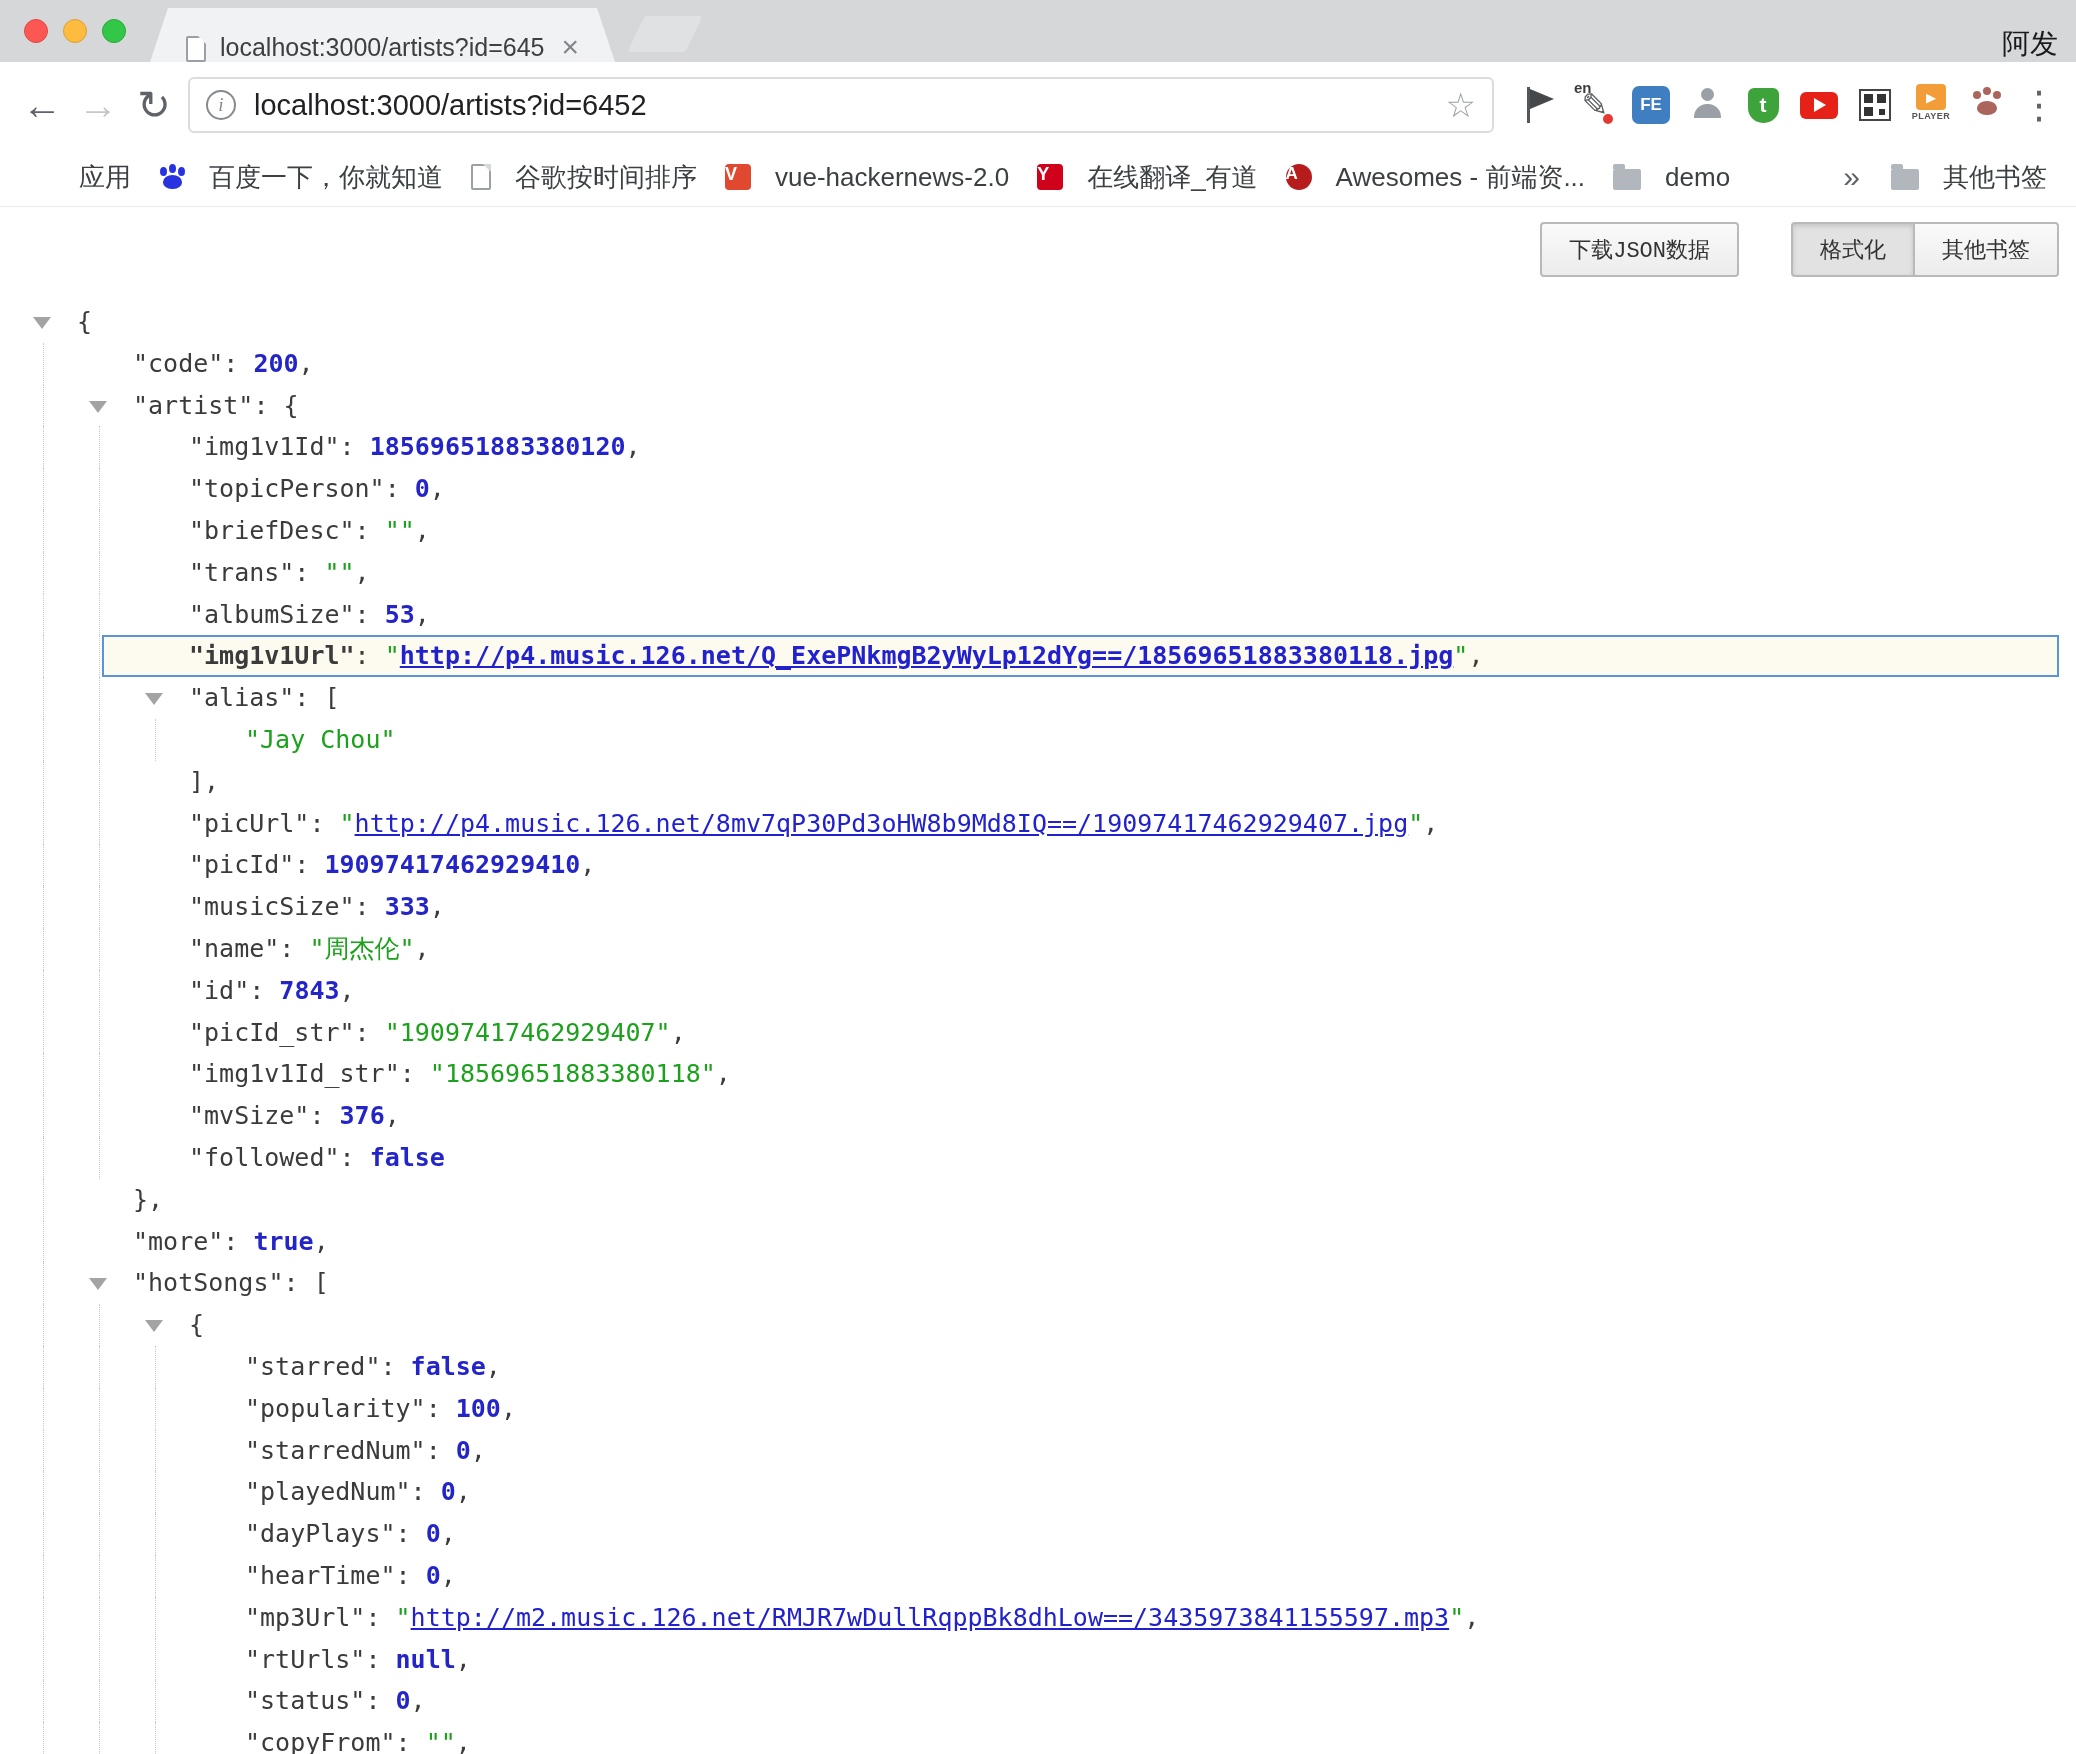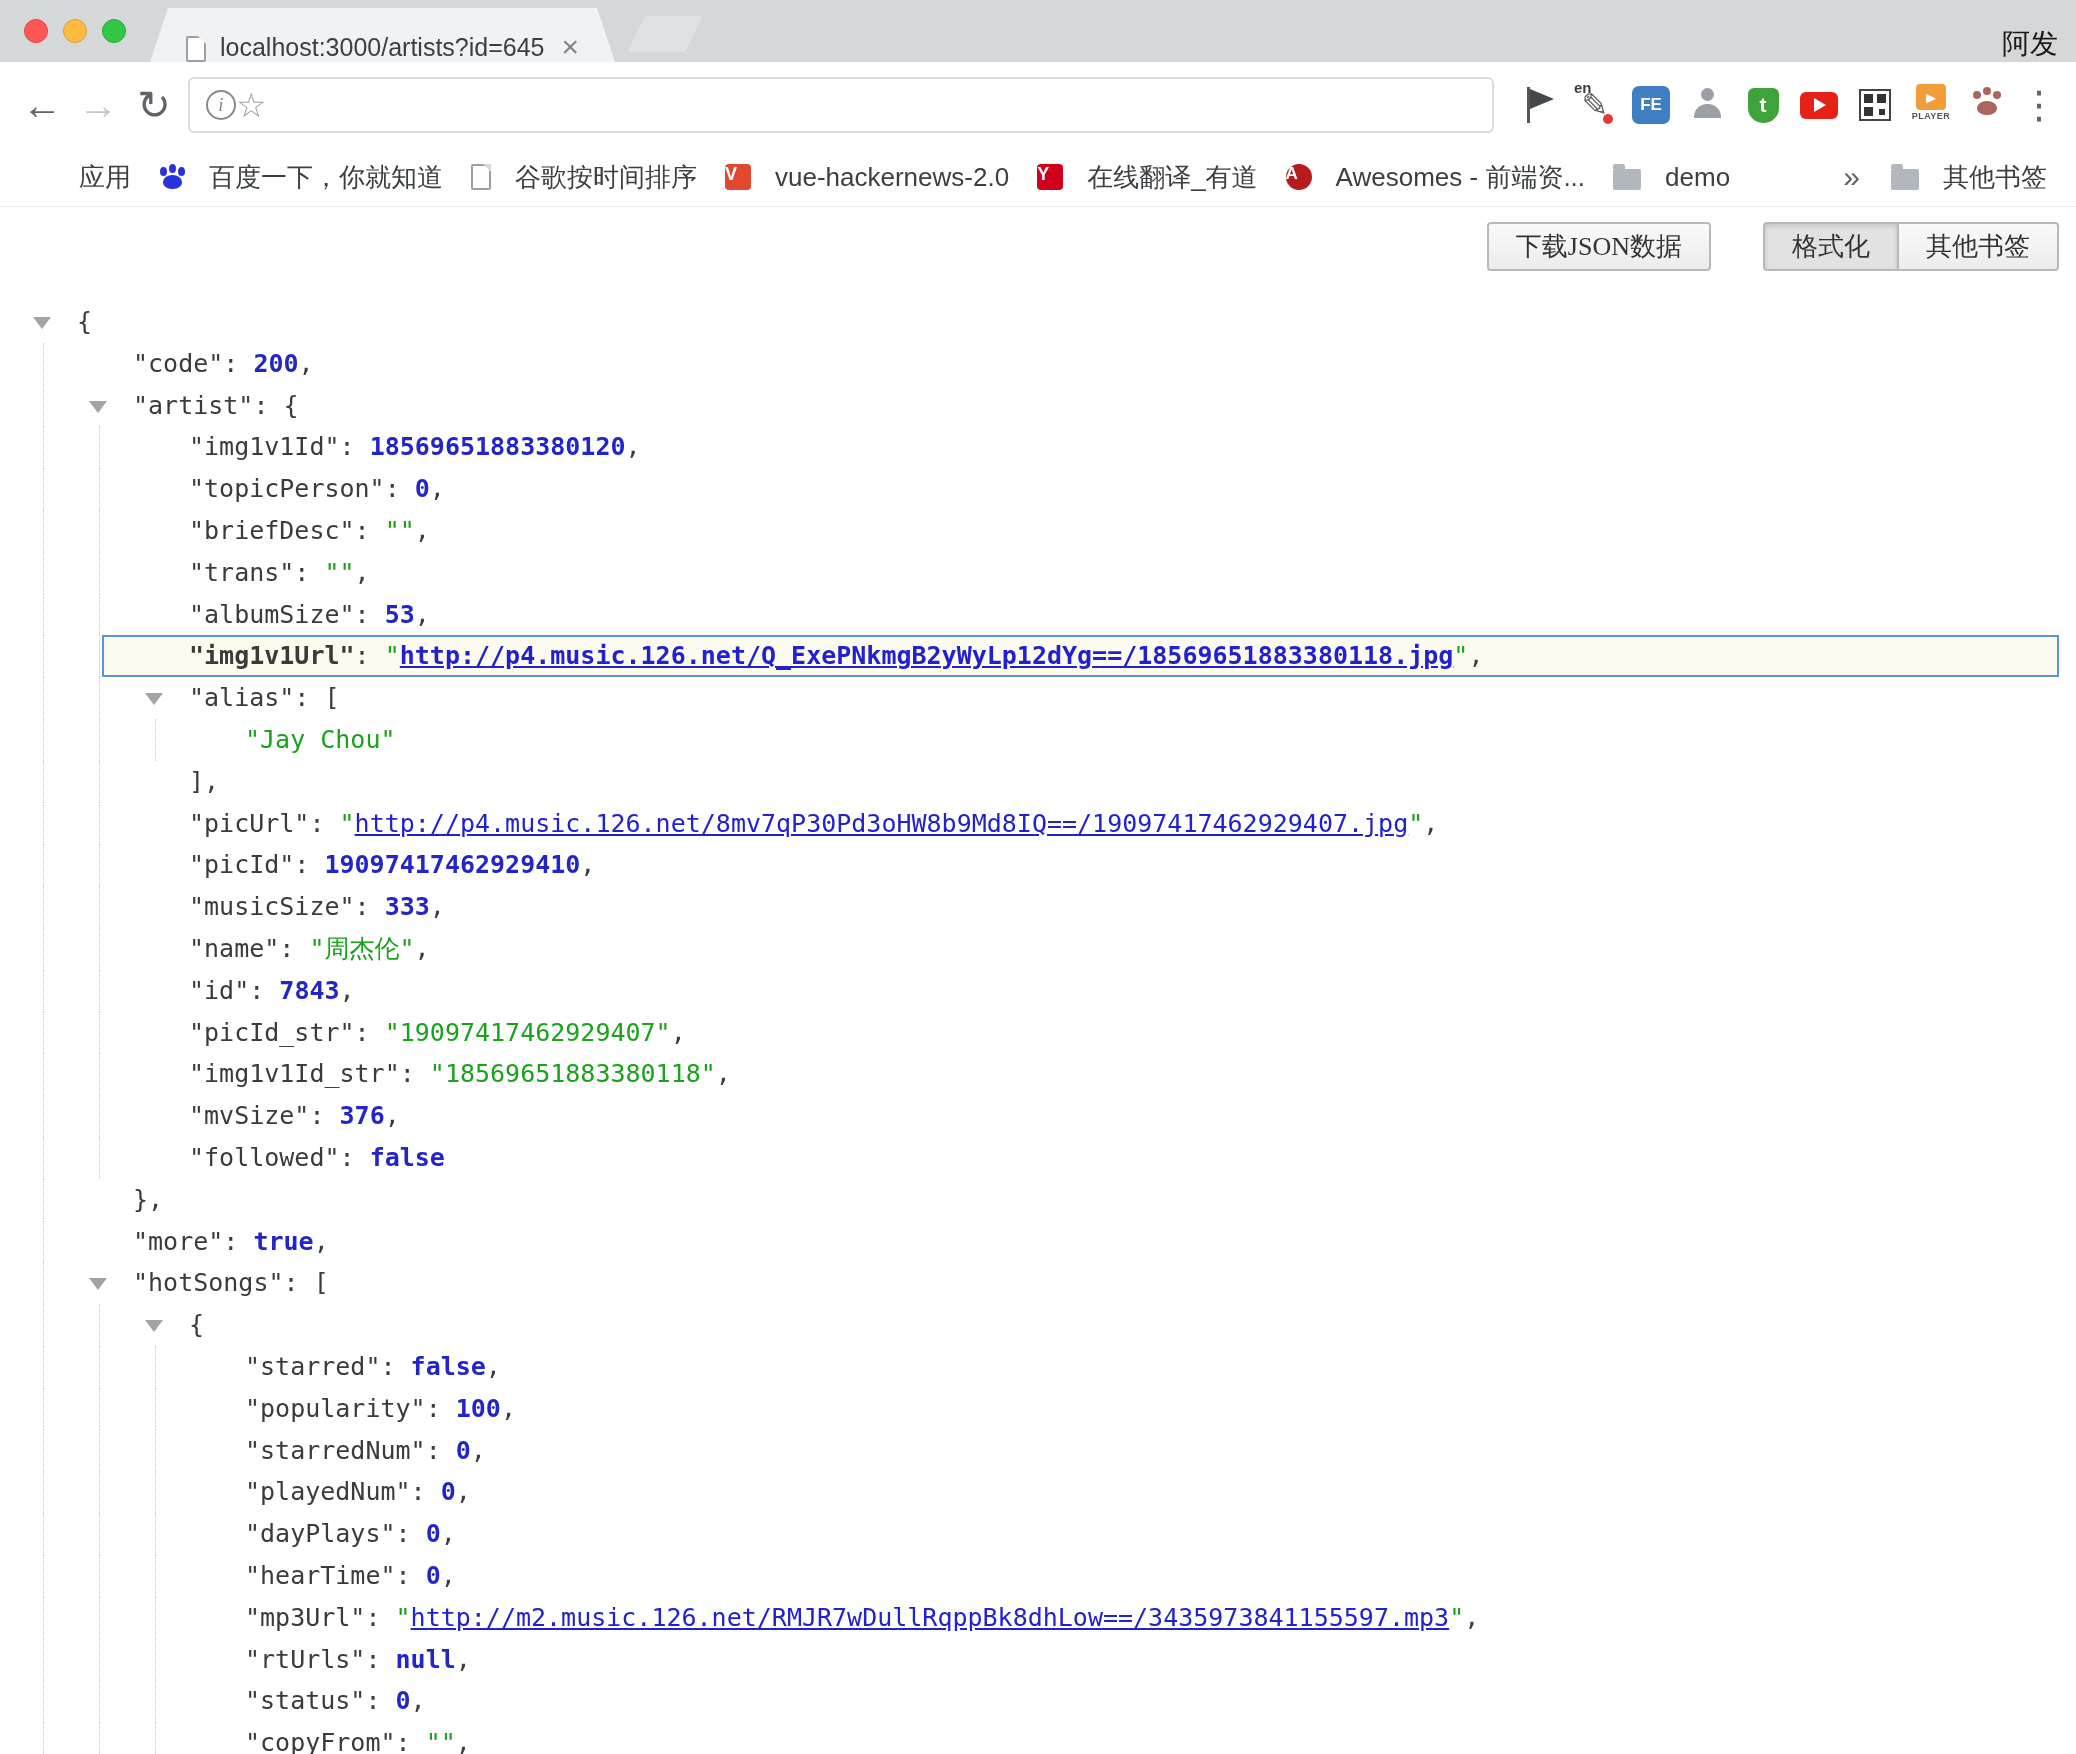"localhost:3000/artists?id=6452" span.url-text { html: none -> <span>localhost:3000/artists?id=6452</span> }
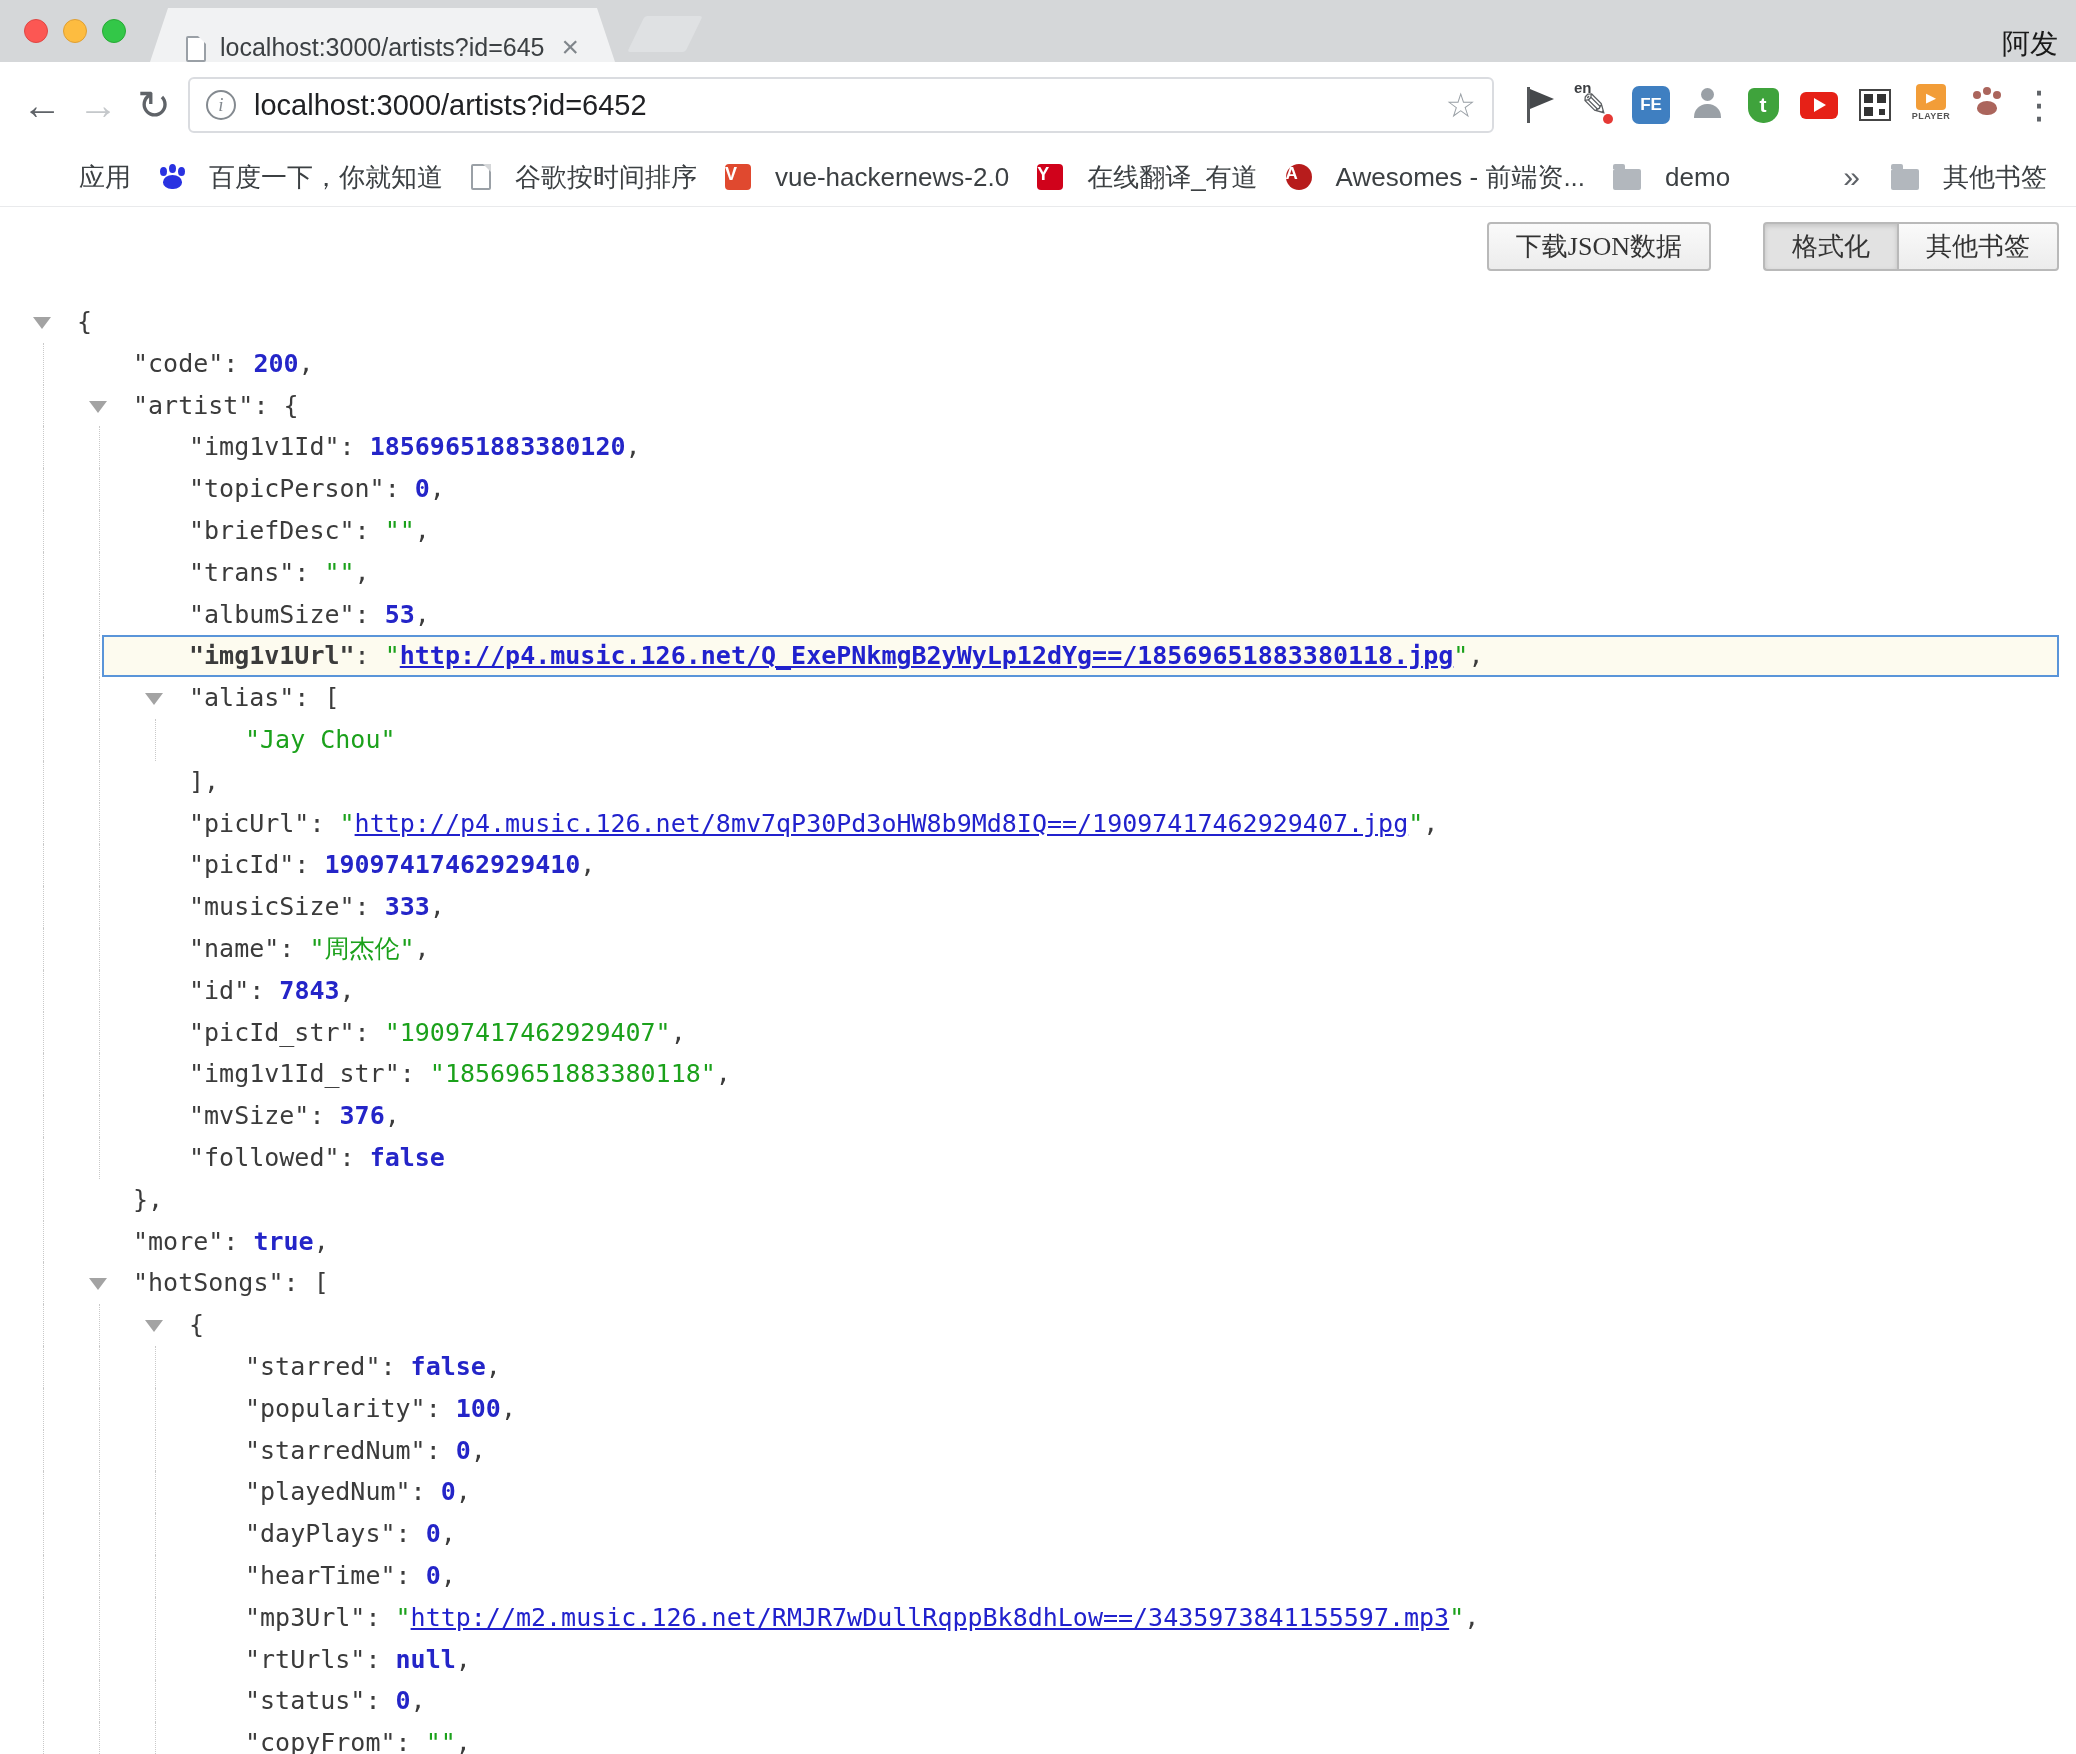"下载JSON数据" .jbtn { font-family: Liberation Serif, serif -> Liberation Mono, monospace; font-size: 26px -> 22px; height: 49px -> 55px }
